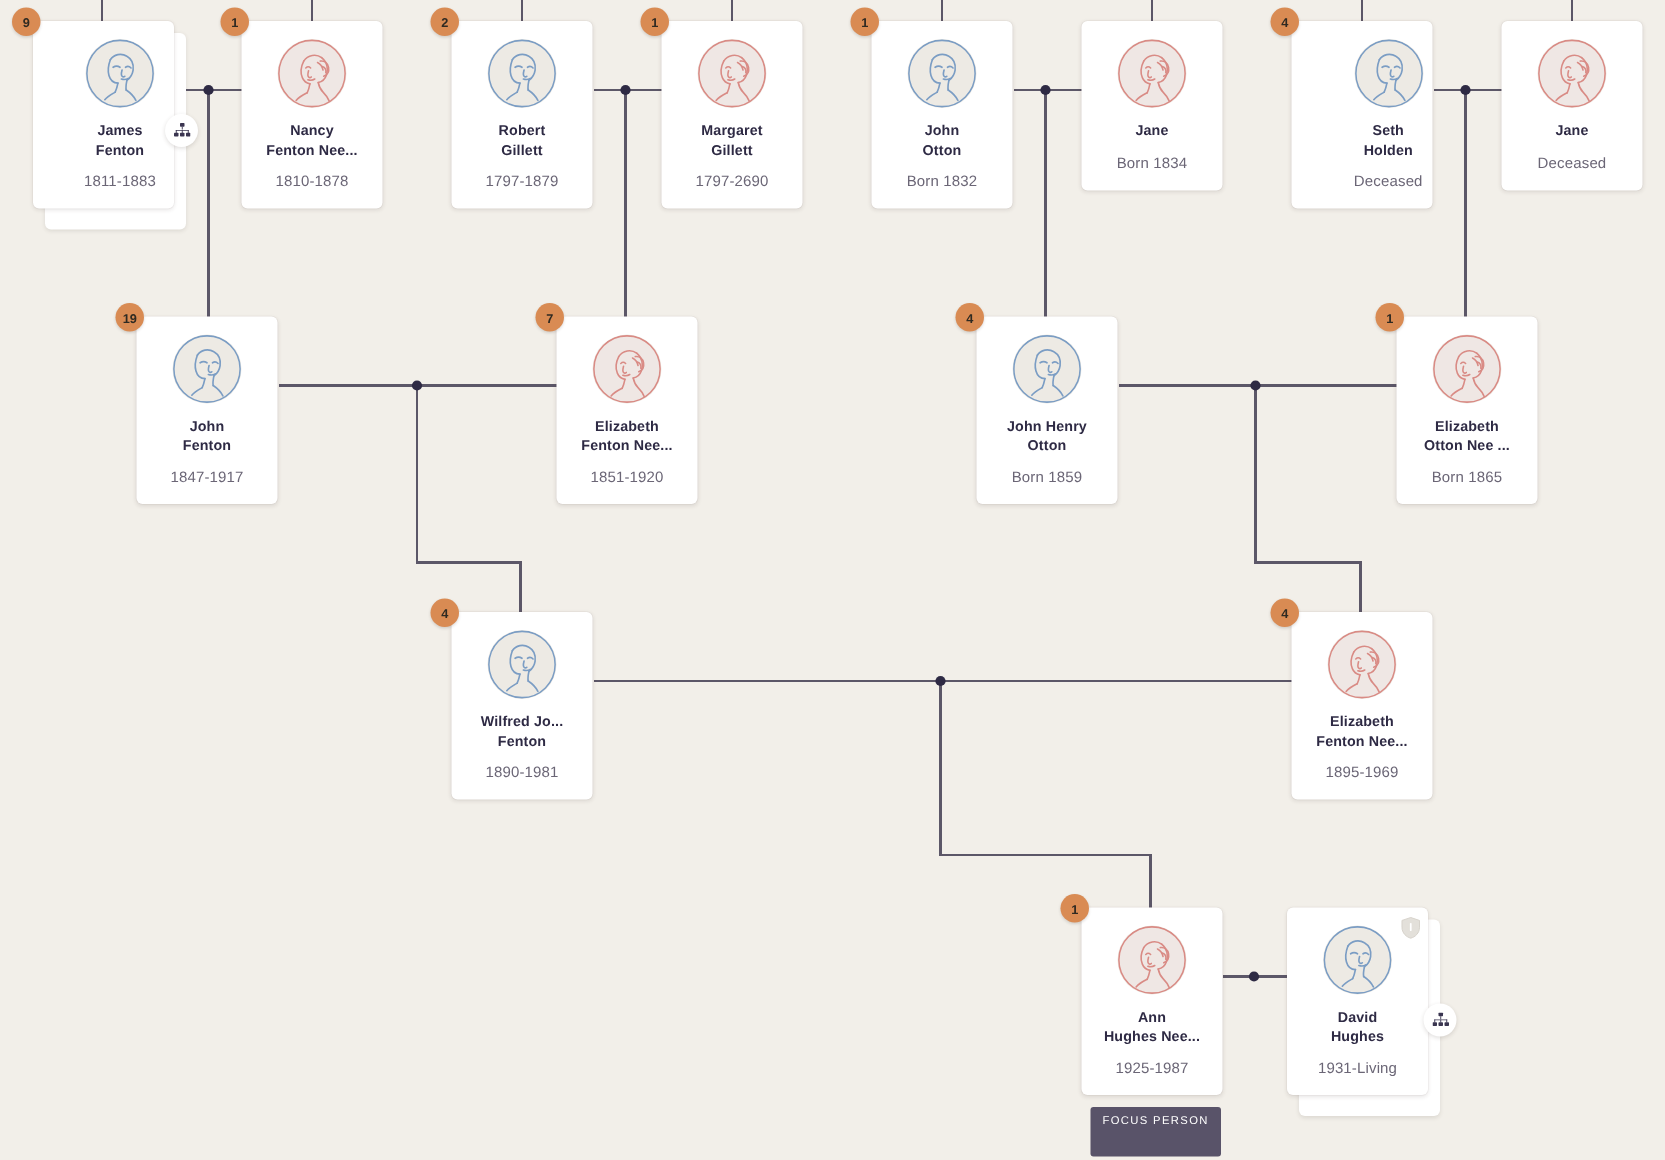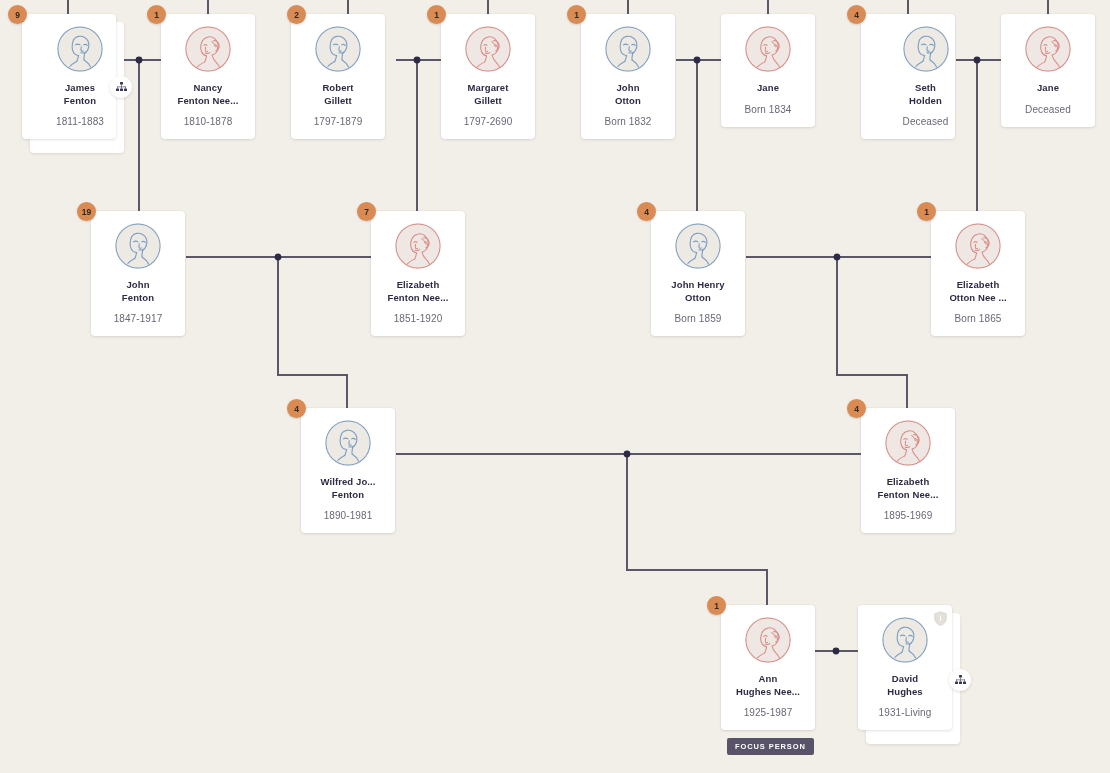"Robert" div.card { left: 291px -> 301px }
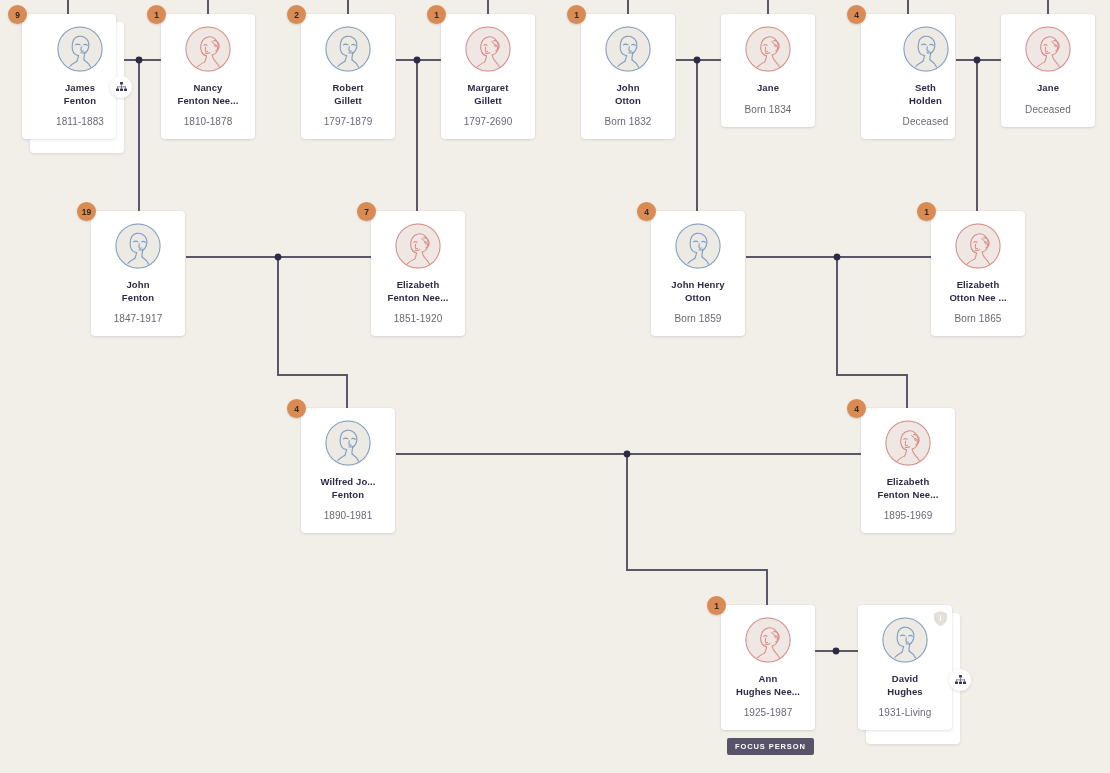"FOCUS PERSON" .focus-pill { font-weight: bold -> normal; padding: 4px 8px 4px 8px -> 4px 8px 20px 8px }
